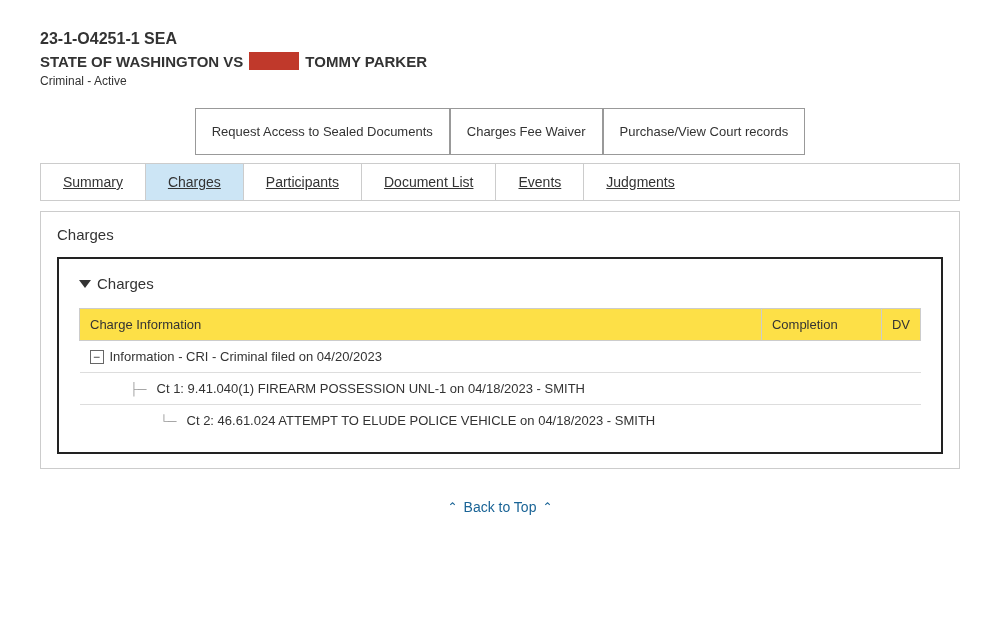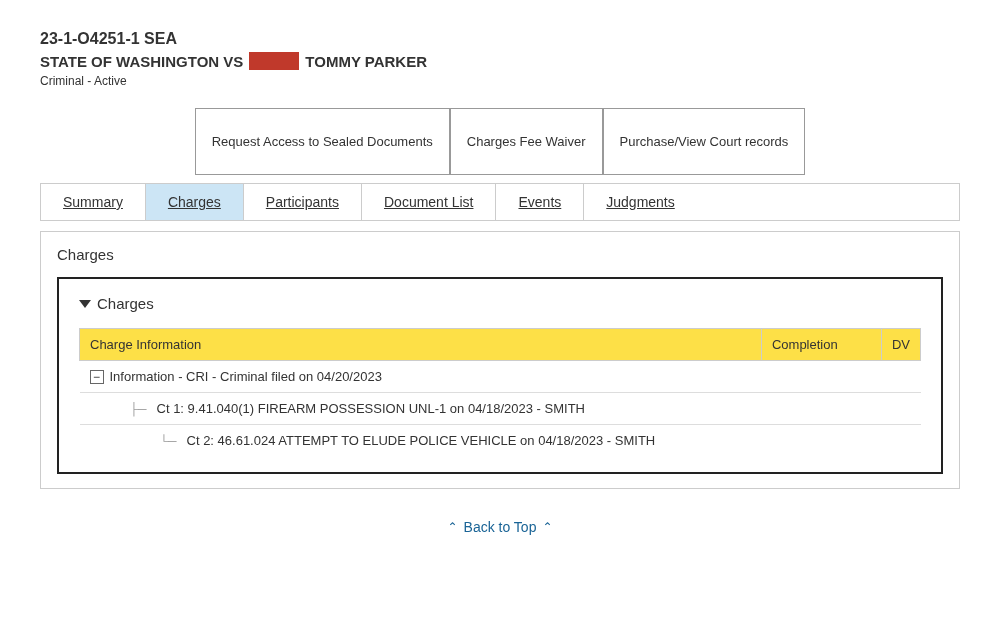"Request Access to Sealed Documents" .action-btn { padding: 25px 16px -> 15px 16px }
